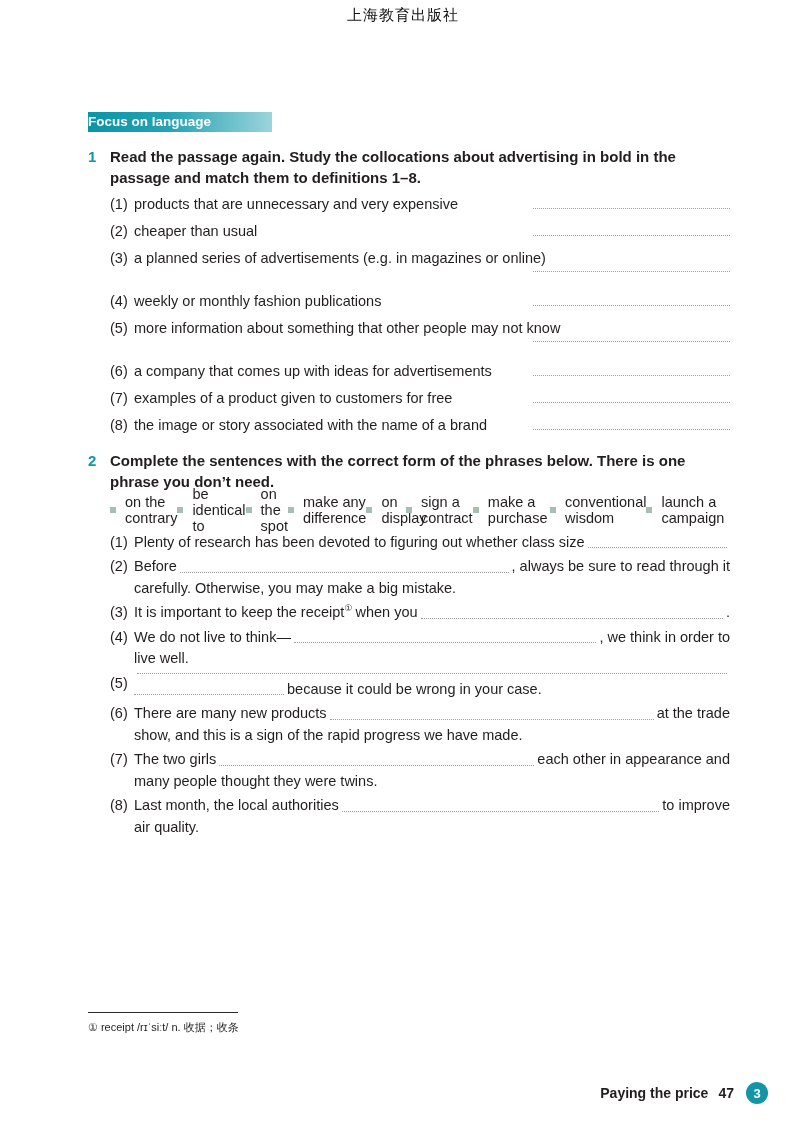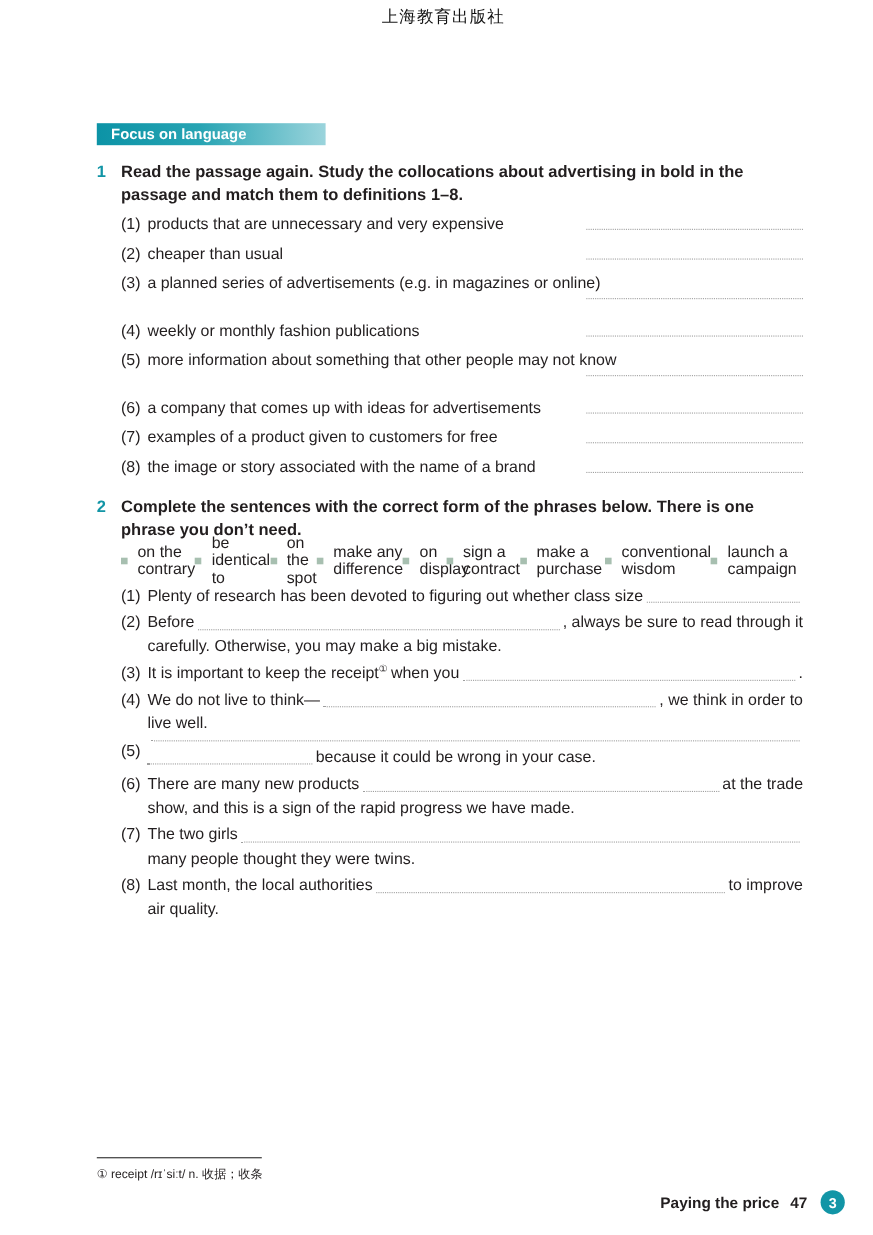"Focus on language" .focus-bar { padding-left: 13px -> 0; width: 208px -> 184px }
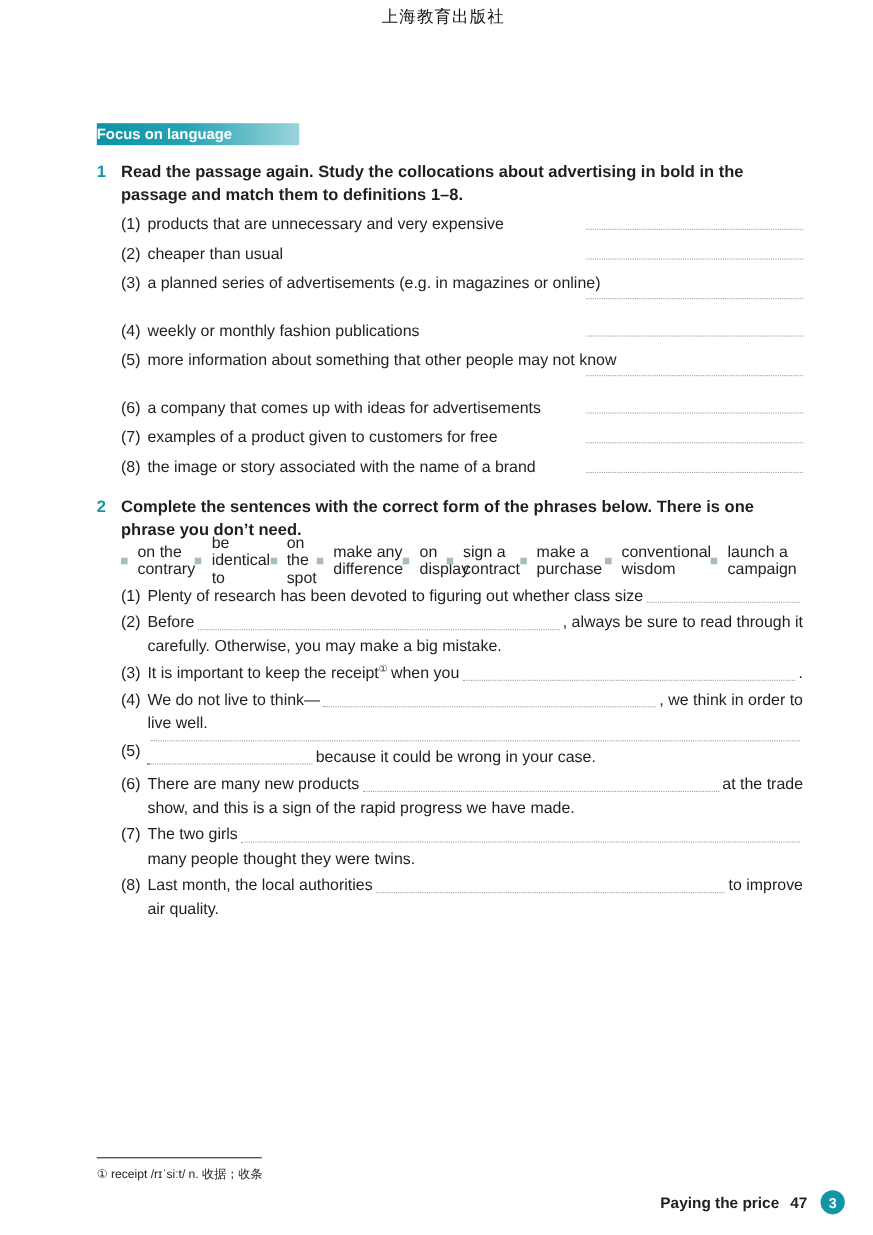"each other in appearance and" span.t { html: none -> <span>each other in appearance and</span> }
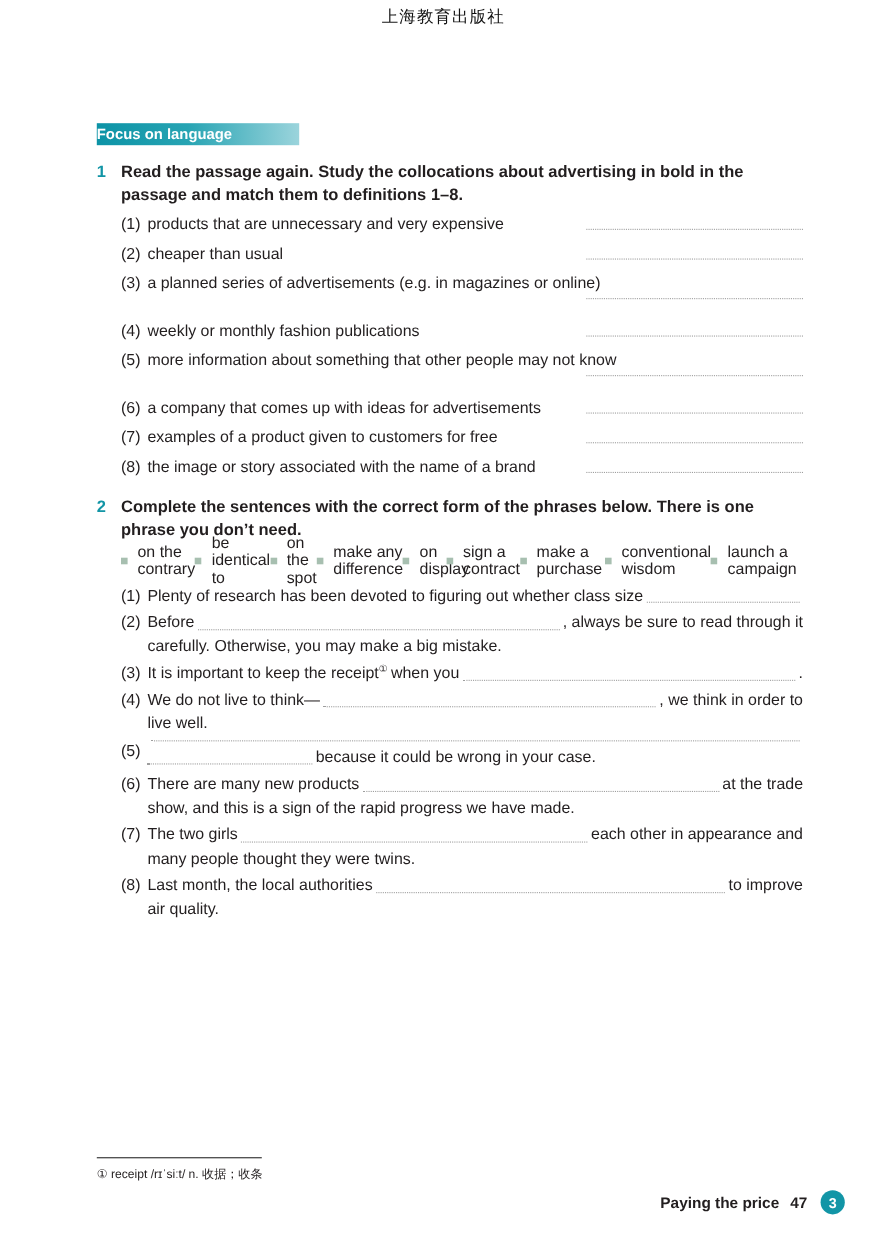"① receipt /rɪˈsiːt/ n. 收据；收条" .footnote { margin-top: 40px -> none }
